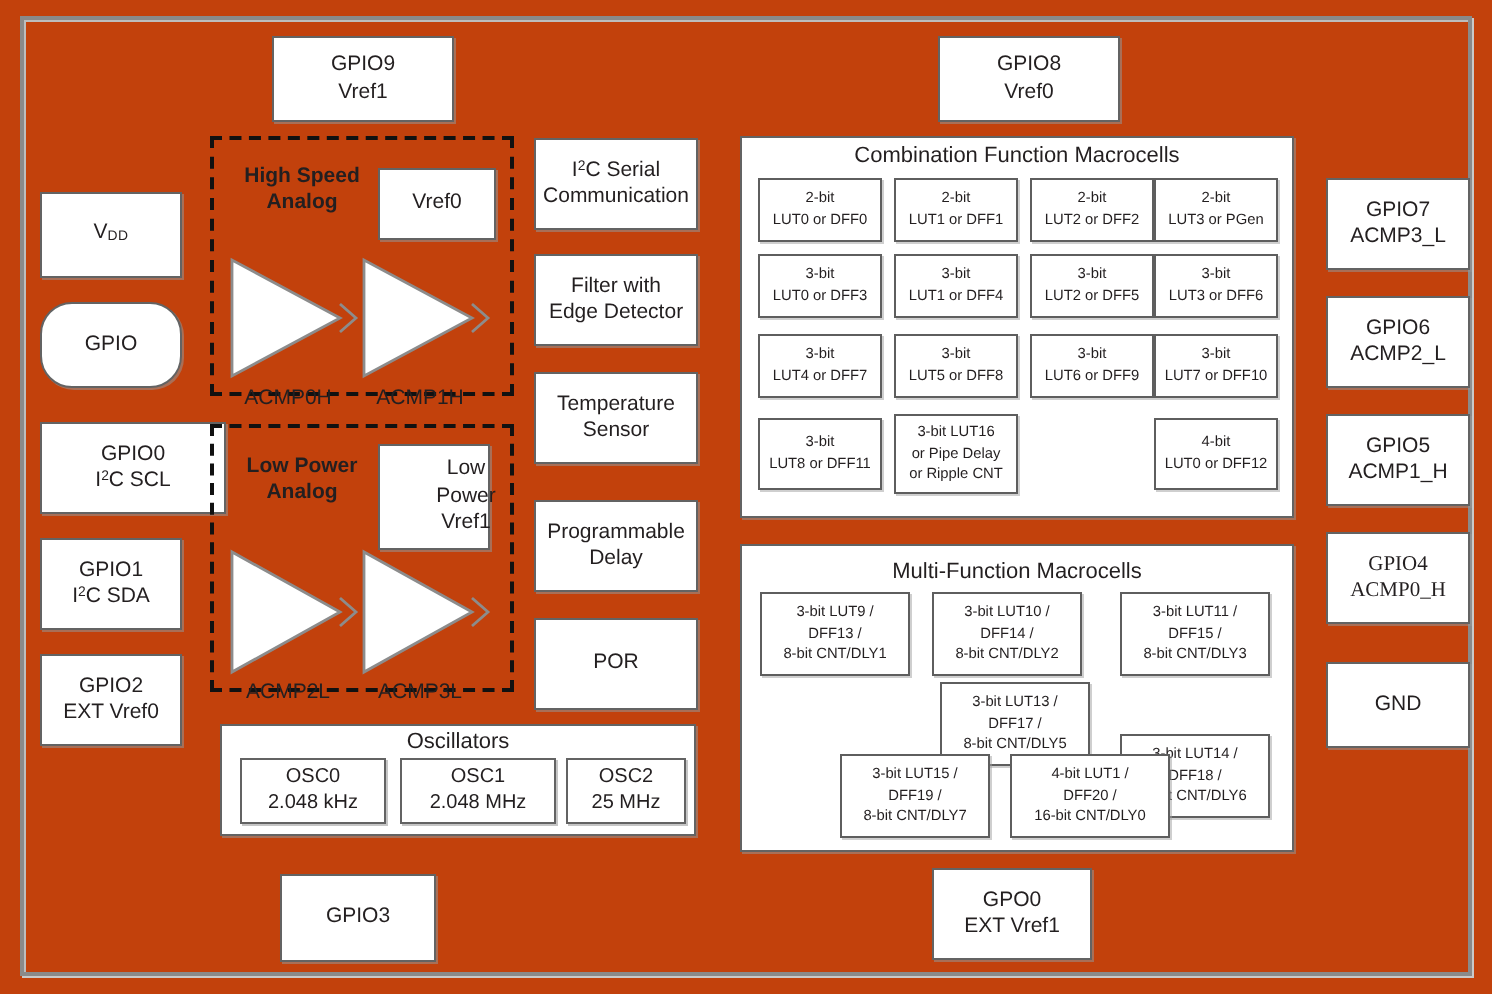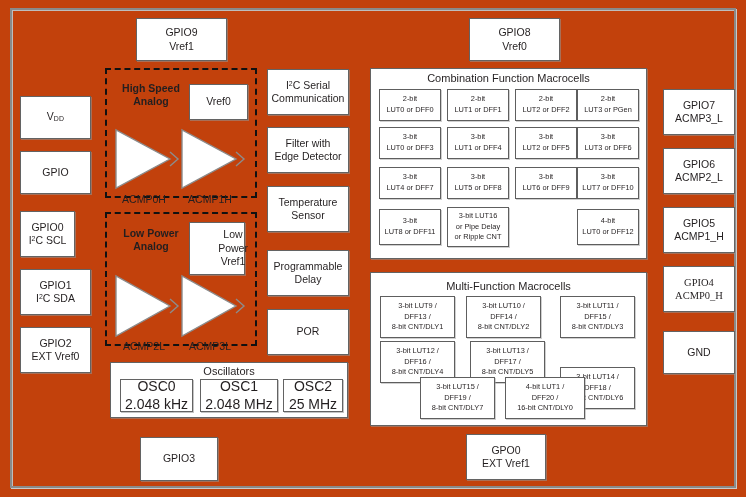"GPIO" div.box { border-radius: none -> 16px }
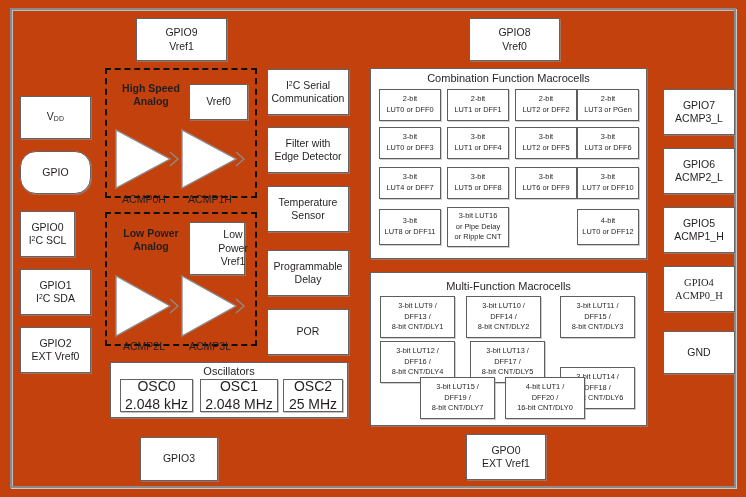"GPIO0" div.box { width: 55px -> 93px }
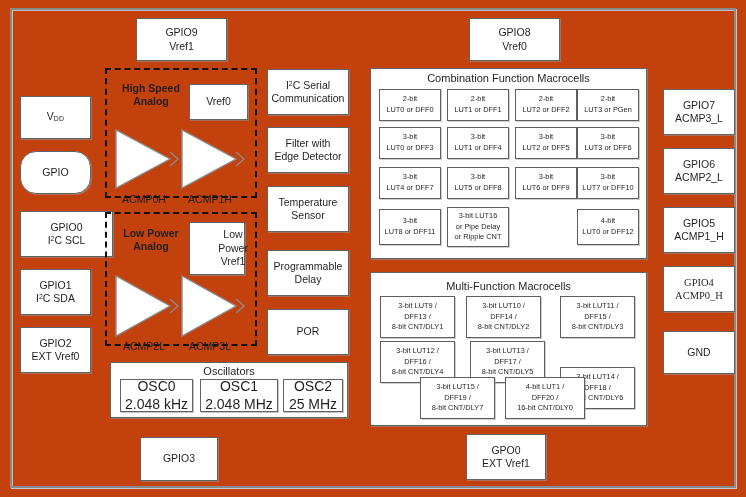"3-bit LUT12 /" div.cell { html: <div> <span>3-bit LUT12 /</span> <span>DFF16 /</span> <span>8-bit CNT/DLY4</span> </div> -> none }
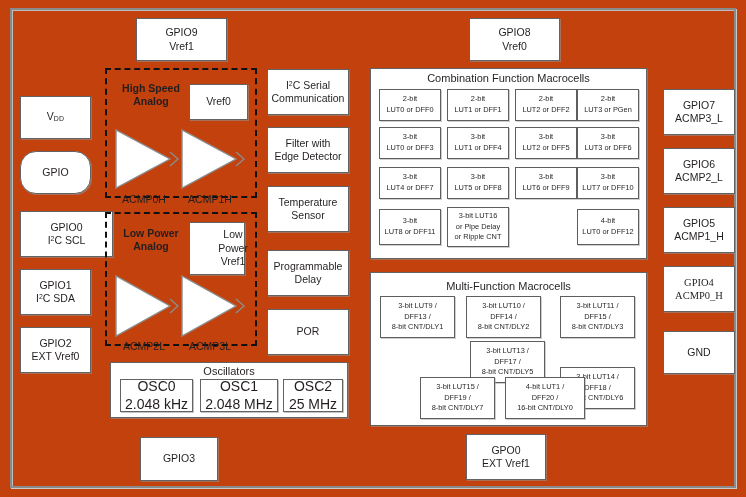"OSC0" .oscbox { font-size: 14px -> 10px }
